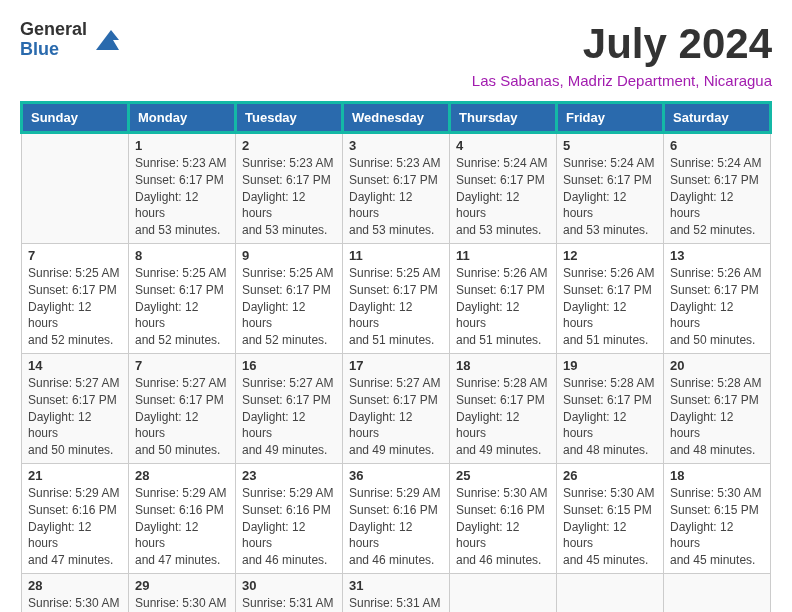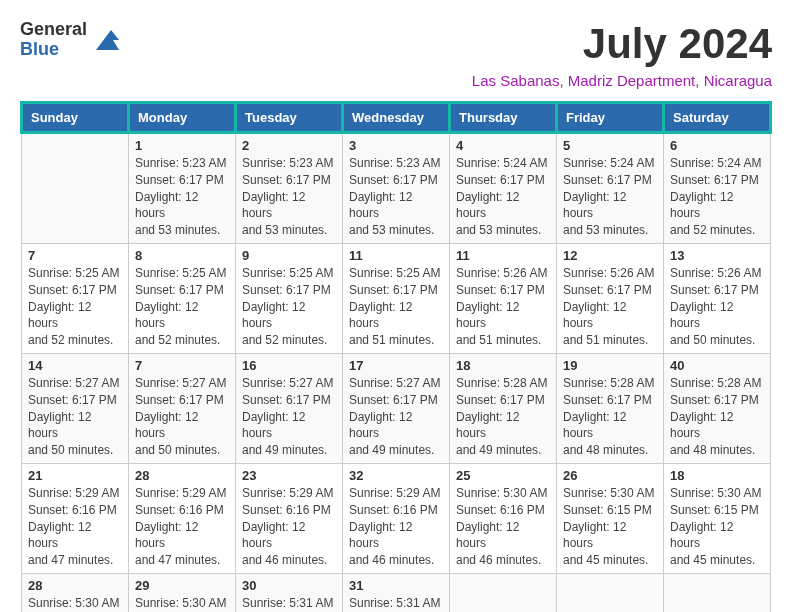"40" span.day-num { text: 40 -> 20 }
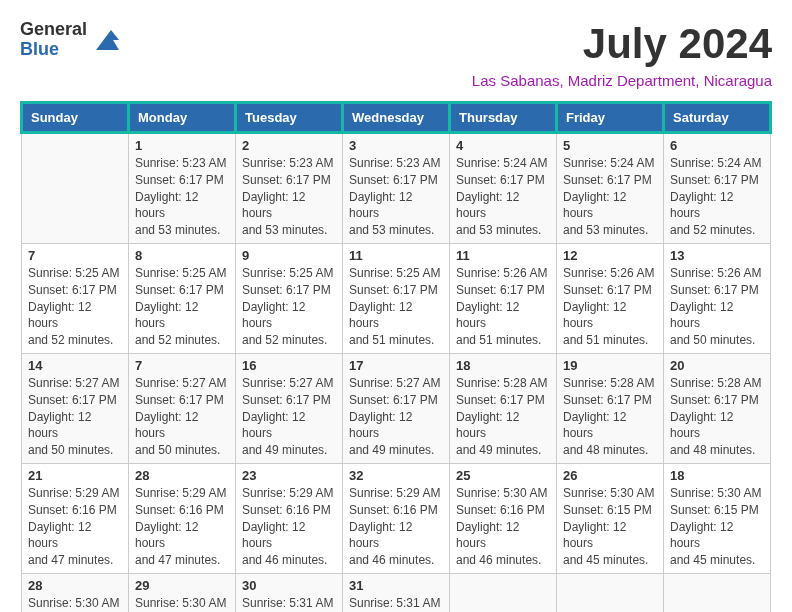"32" span.day-num { text: 32 -> 36 }
